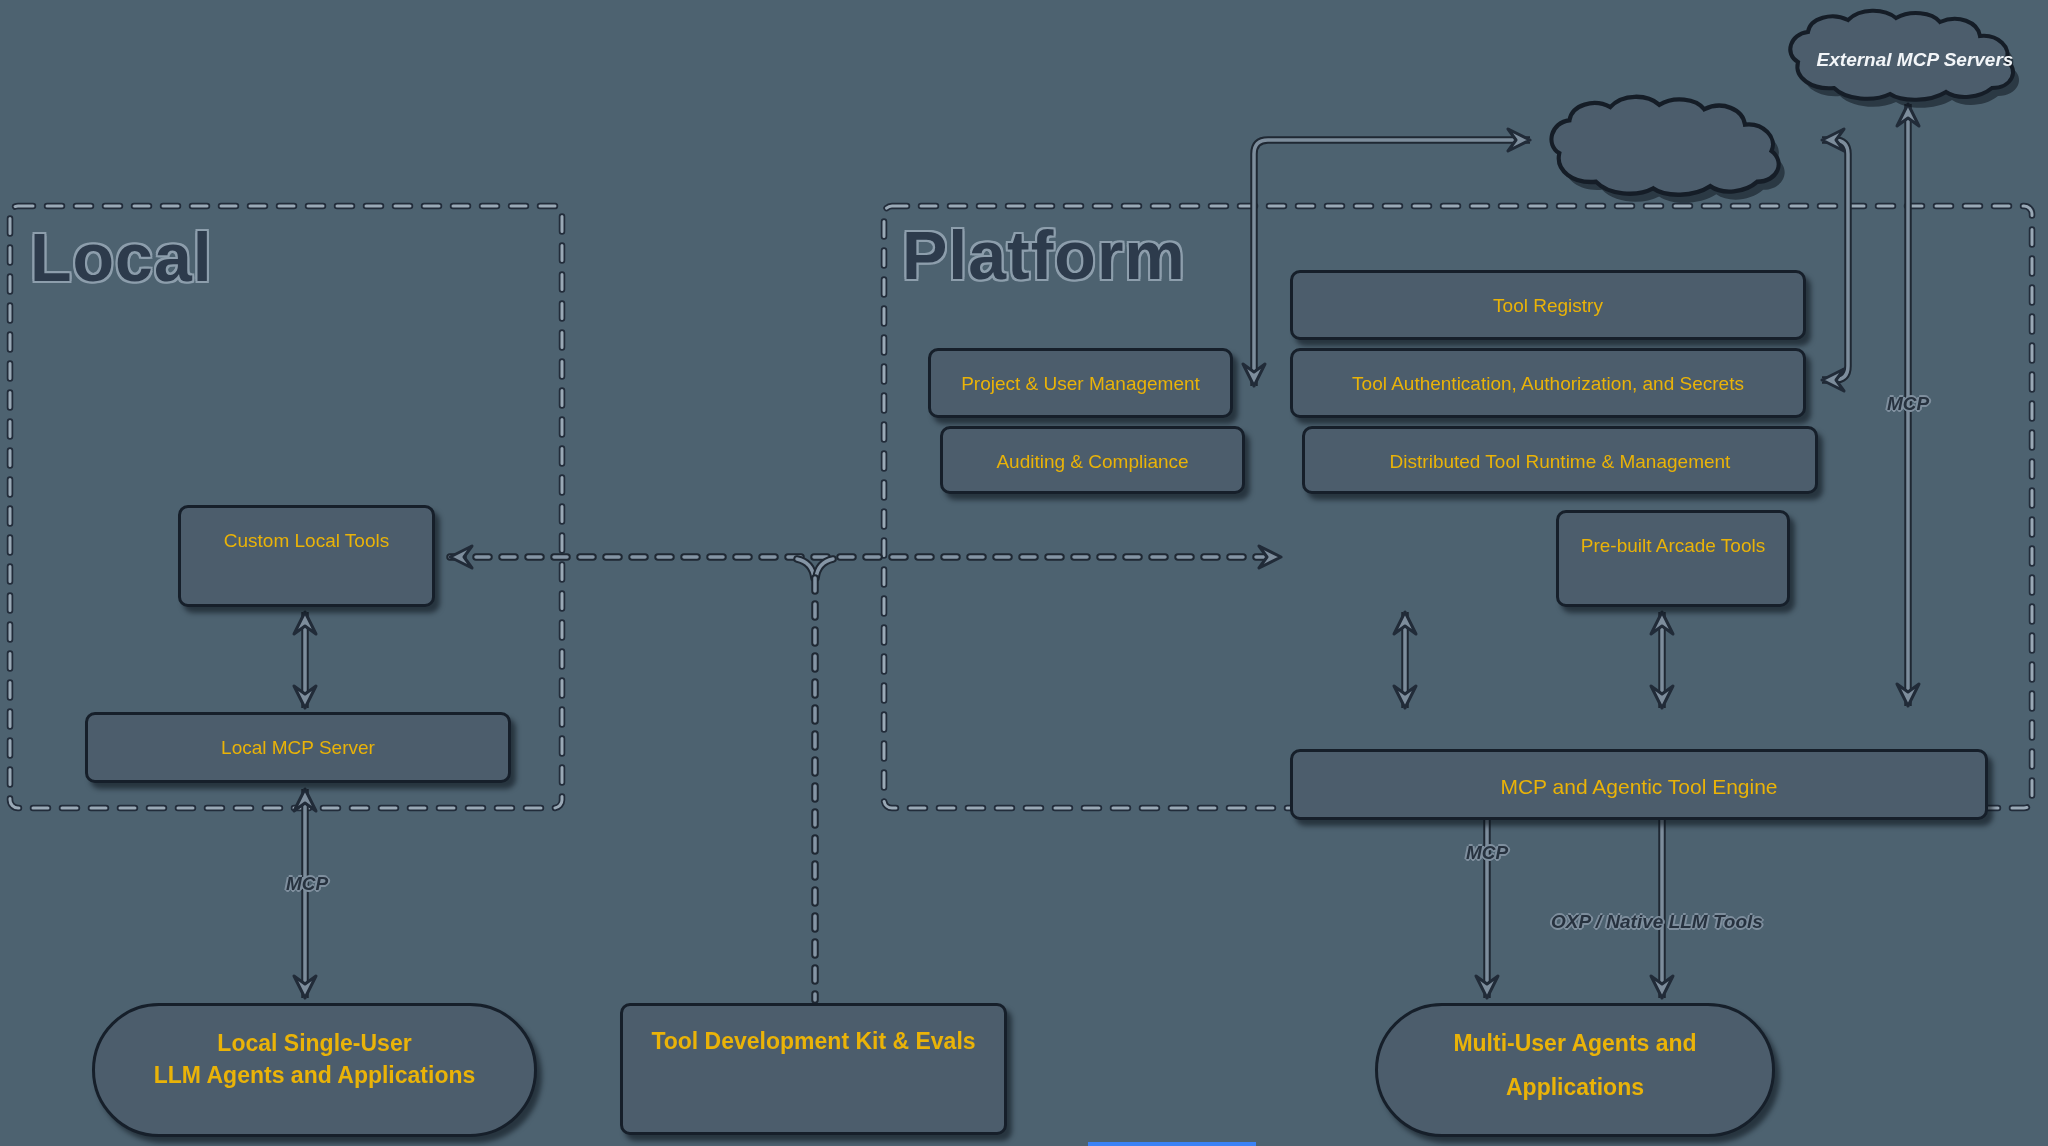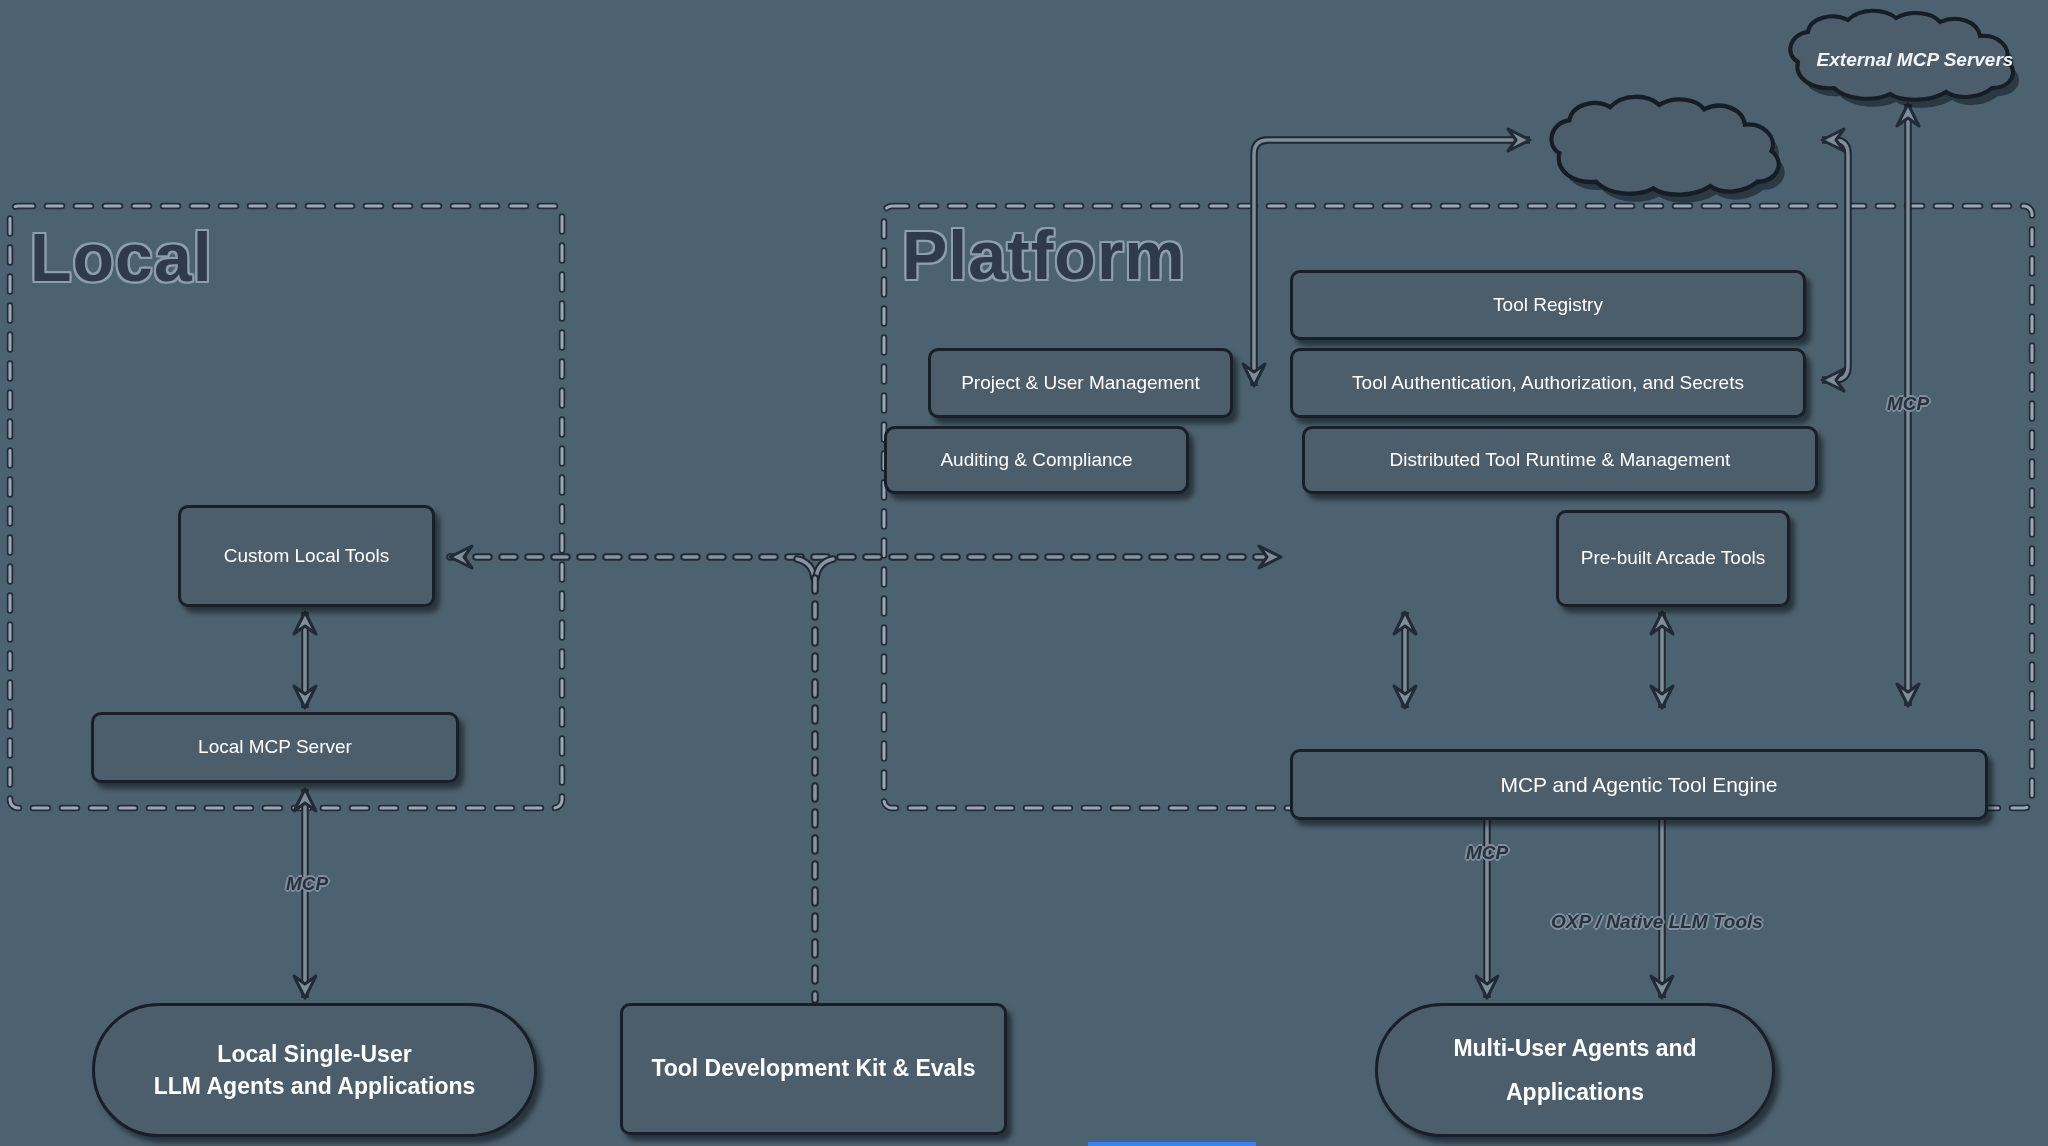"Tool Registry" .node { color: #ffffff -> #eab308; justify-content: center -> flex-start; padding: 4px 10px -> 21px 10px }
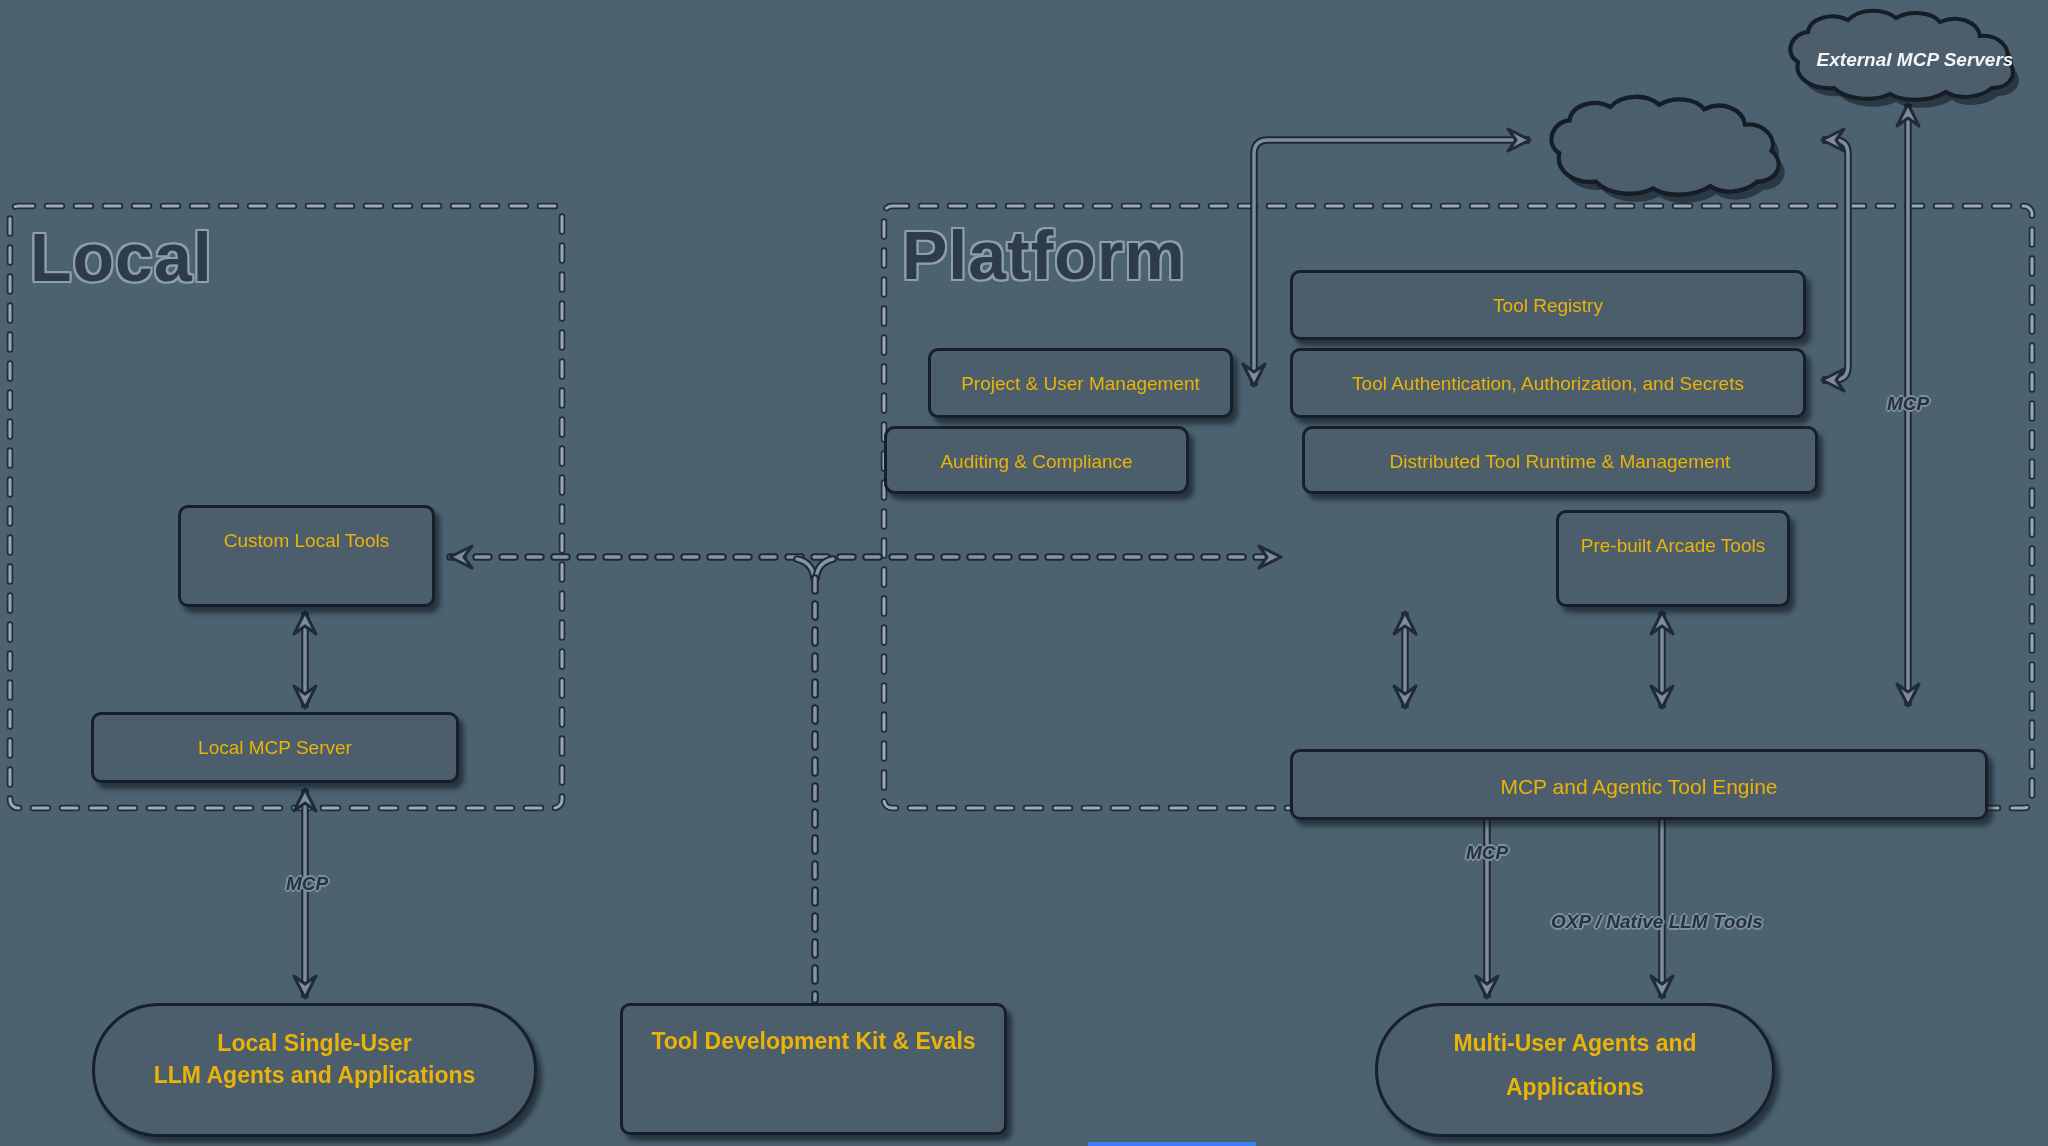"Auditing & Compliance" div.node { border-radius: 11px -> none; left: 884px -> 940px }
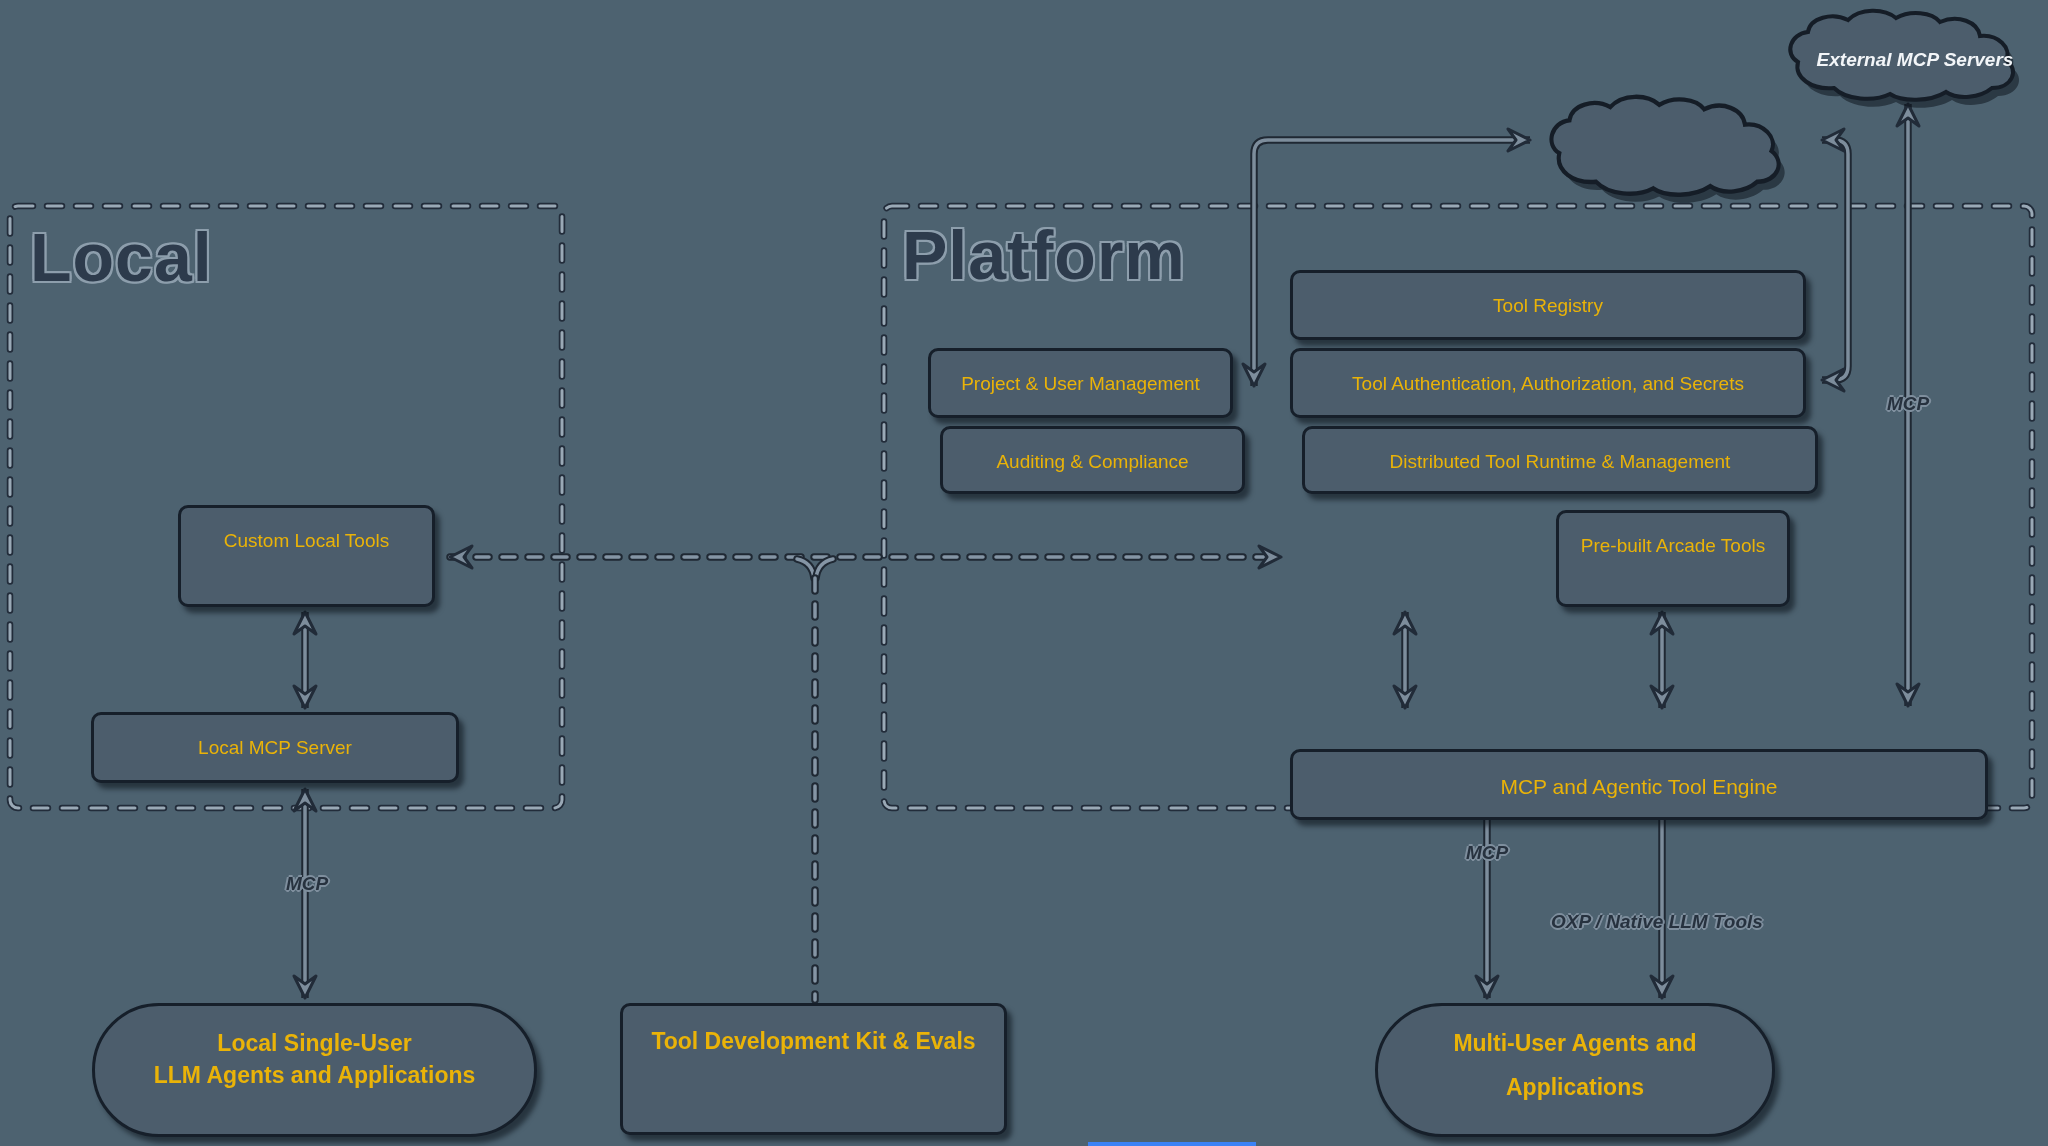"Local MCP Server" div.node { margin-left: 6px -> none; width: 368px -> 426px }
